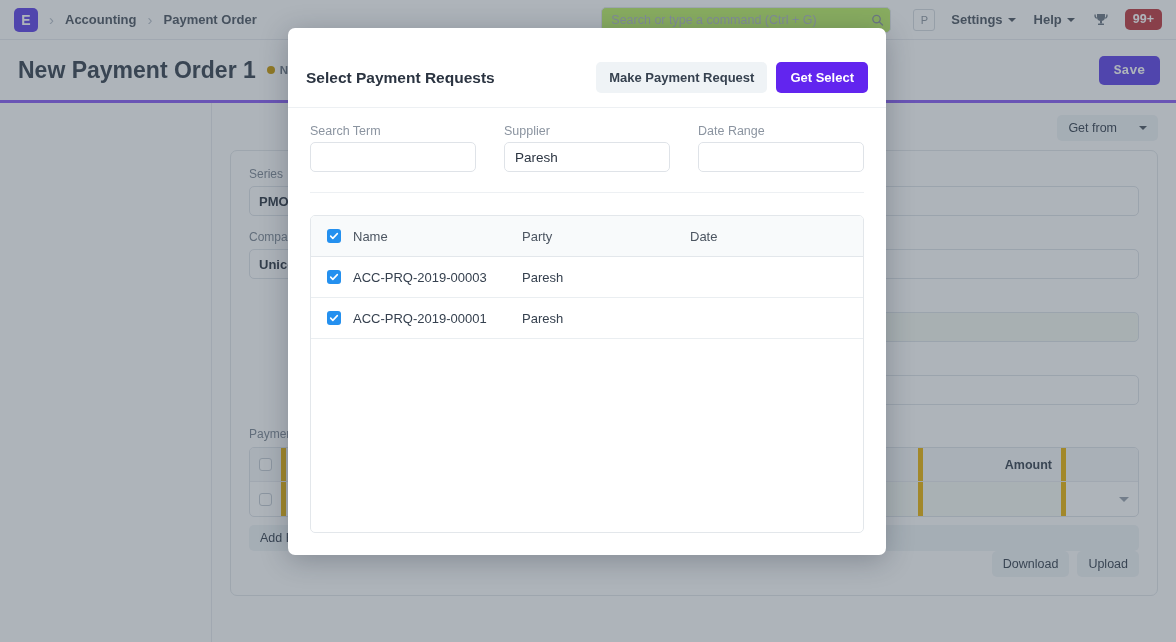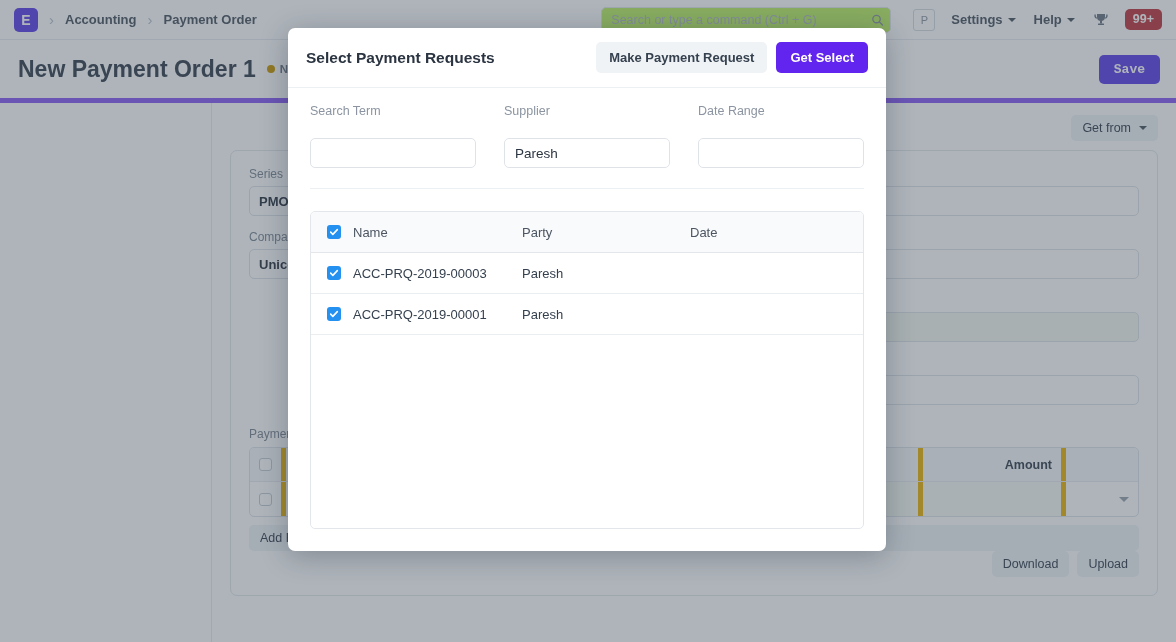"New Payment Order 1" .page-head { border-bottom: 5px solid #8b5cf6 -> 3px solid #8b5cf6 }
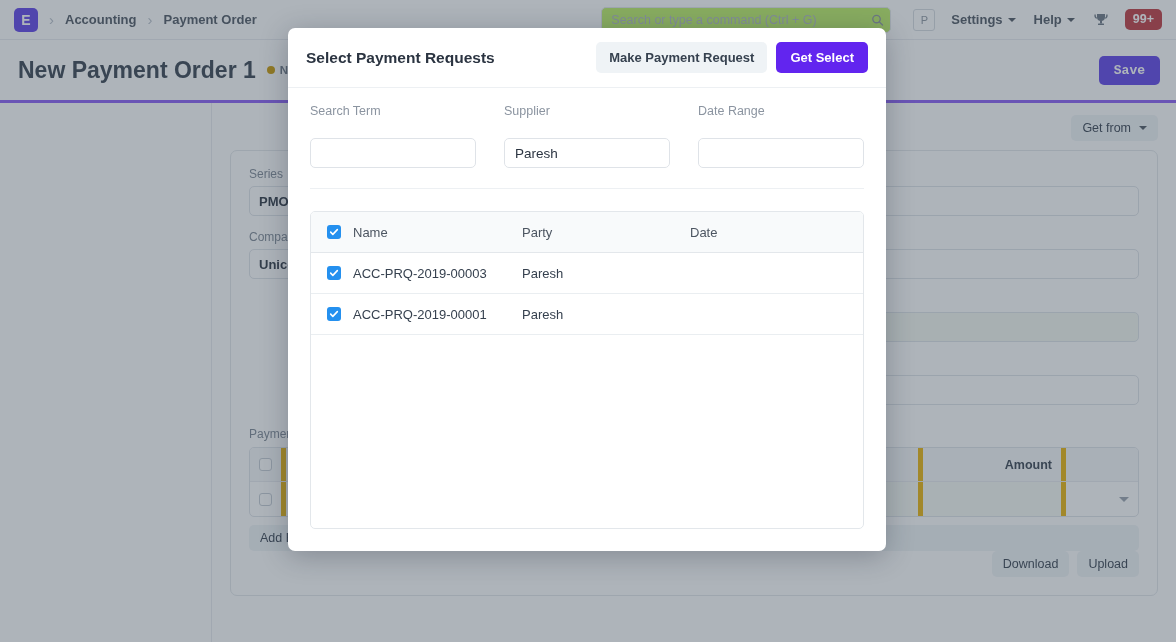"Select Payment Requests" .modal-header { margin-top: none -> 20px }
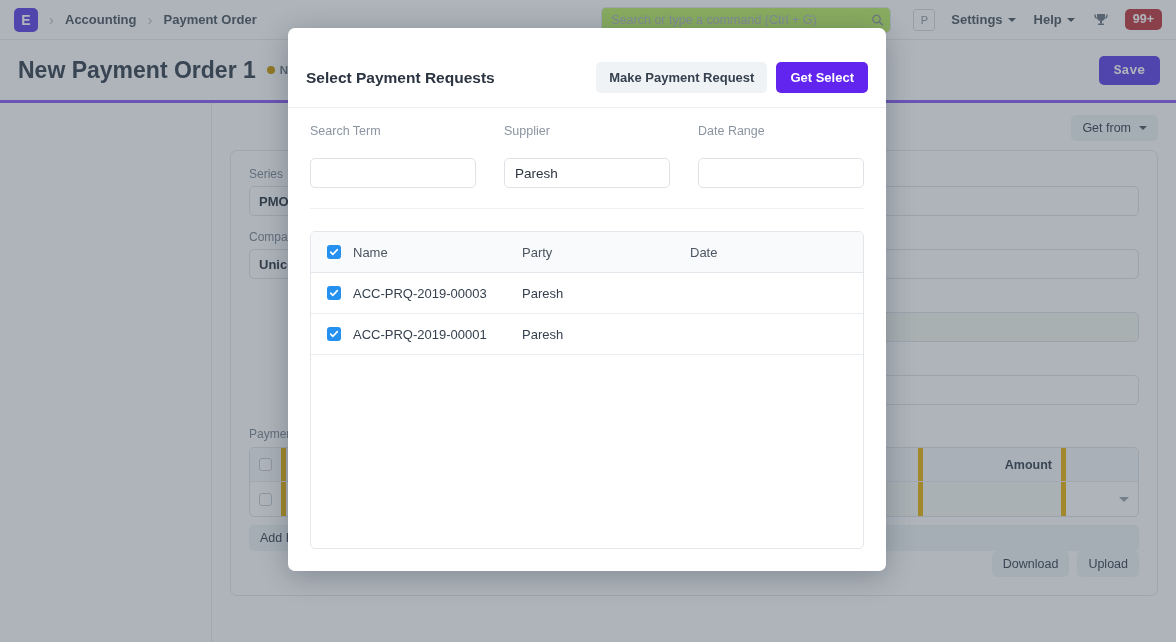"Search Term" .filter-label { margin-bottom: 20px -> 4px }
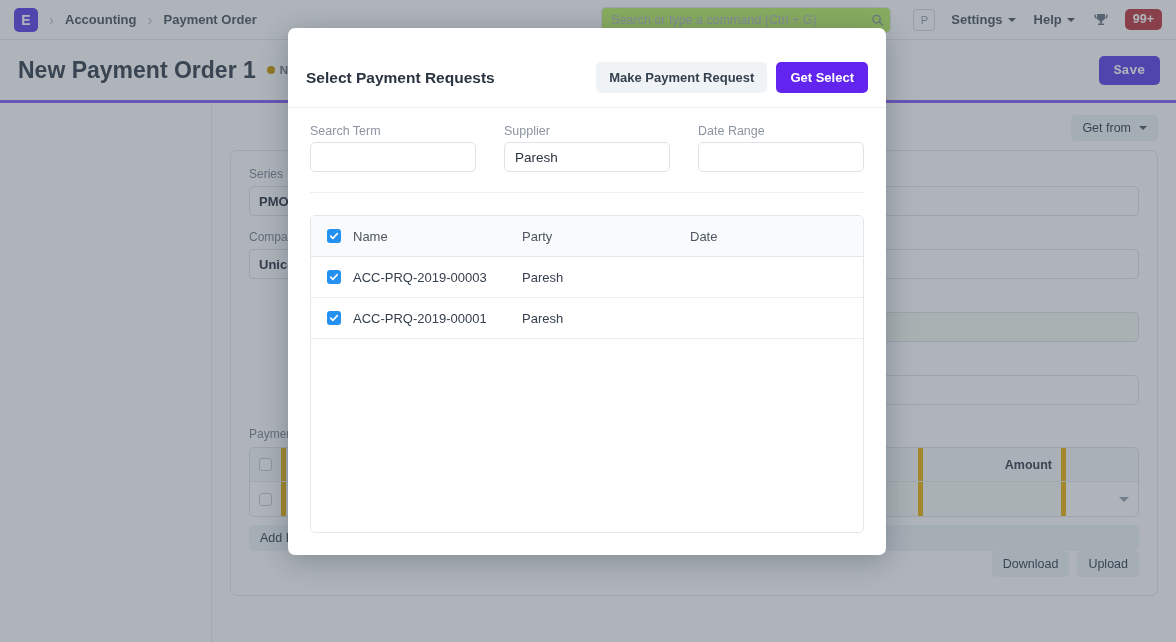"Get from" .btn-light { gap: 8px -> 22px }
